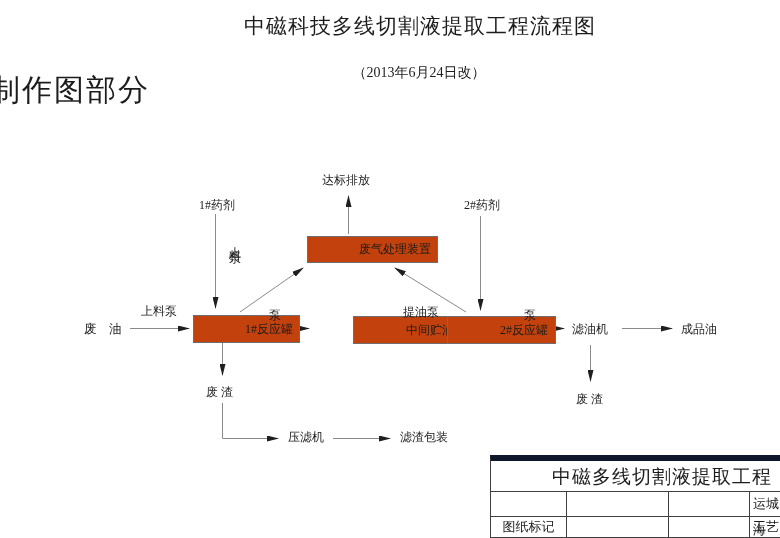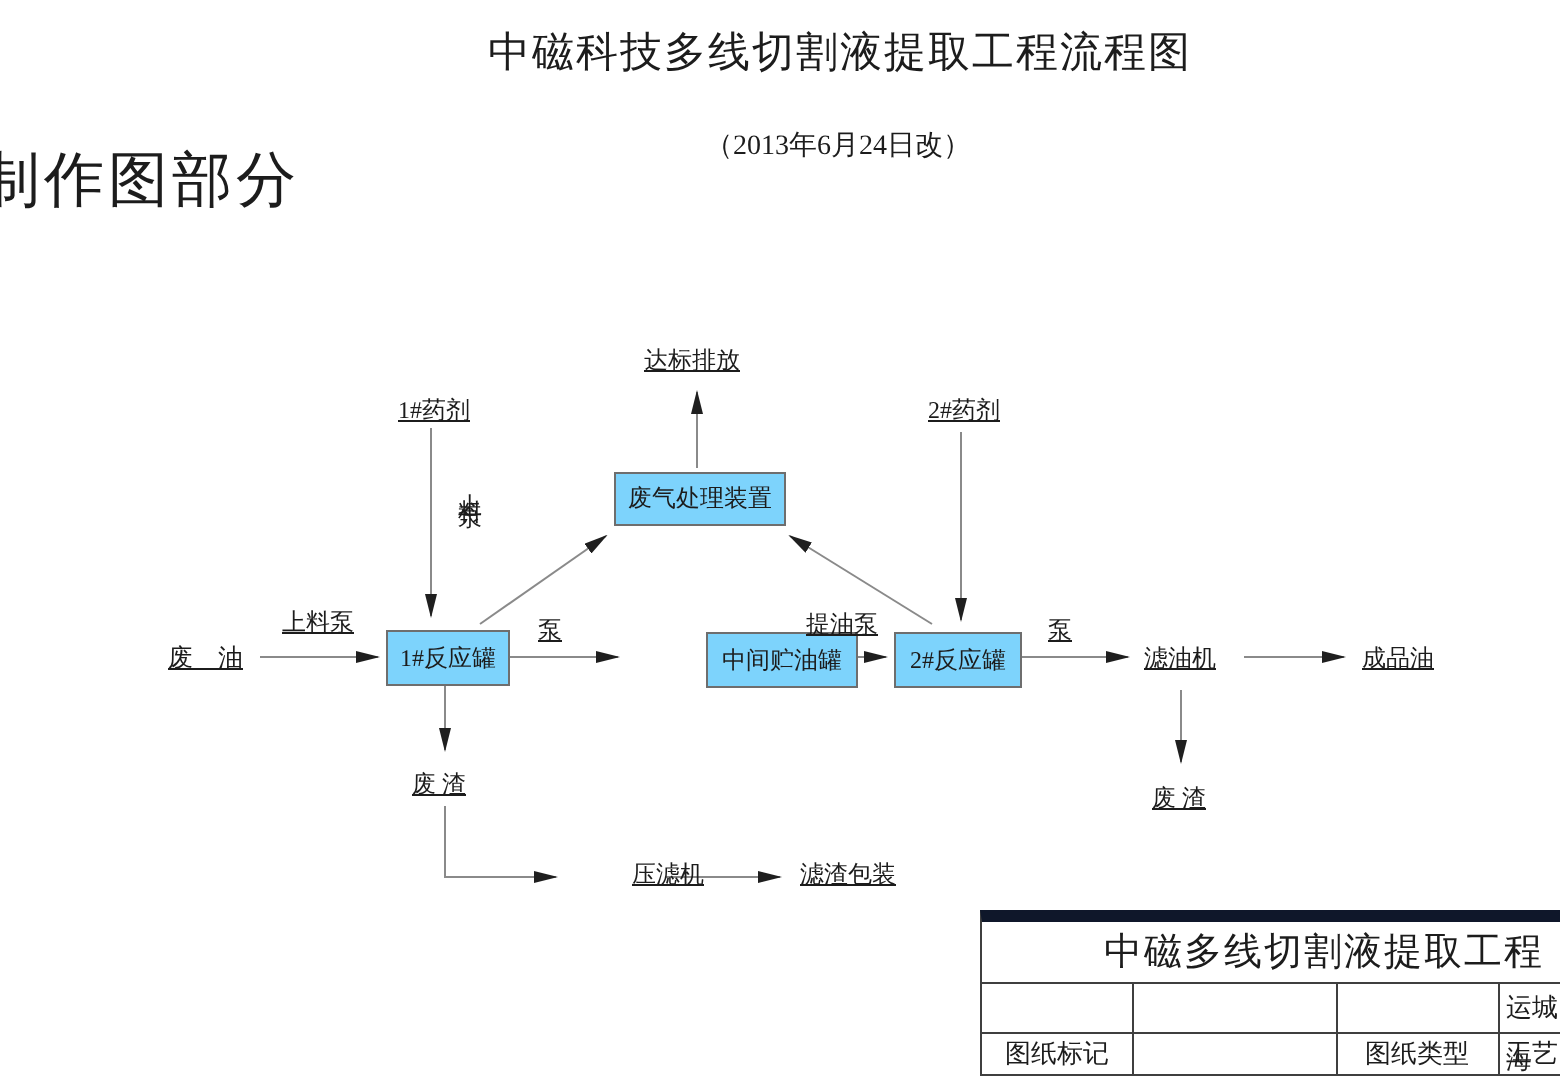"达标排放" .lbl { text-decoration: underline -> none }
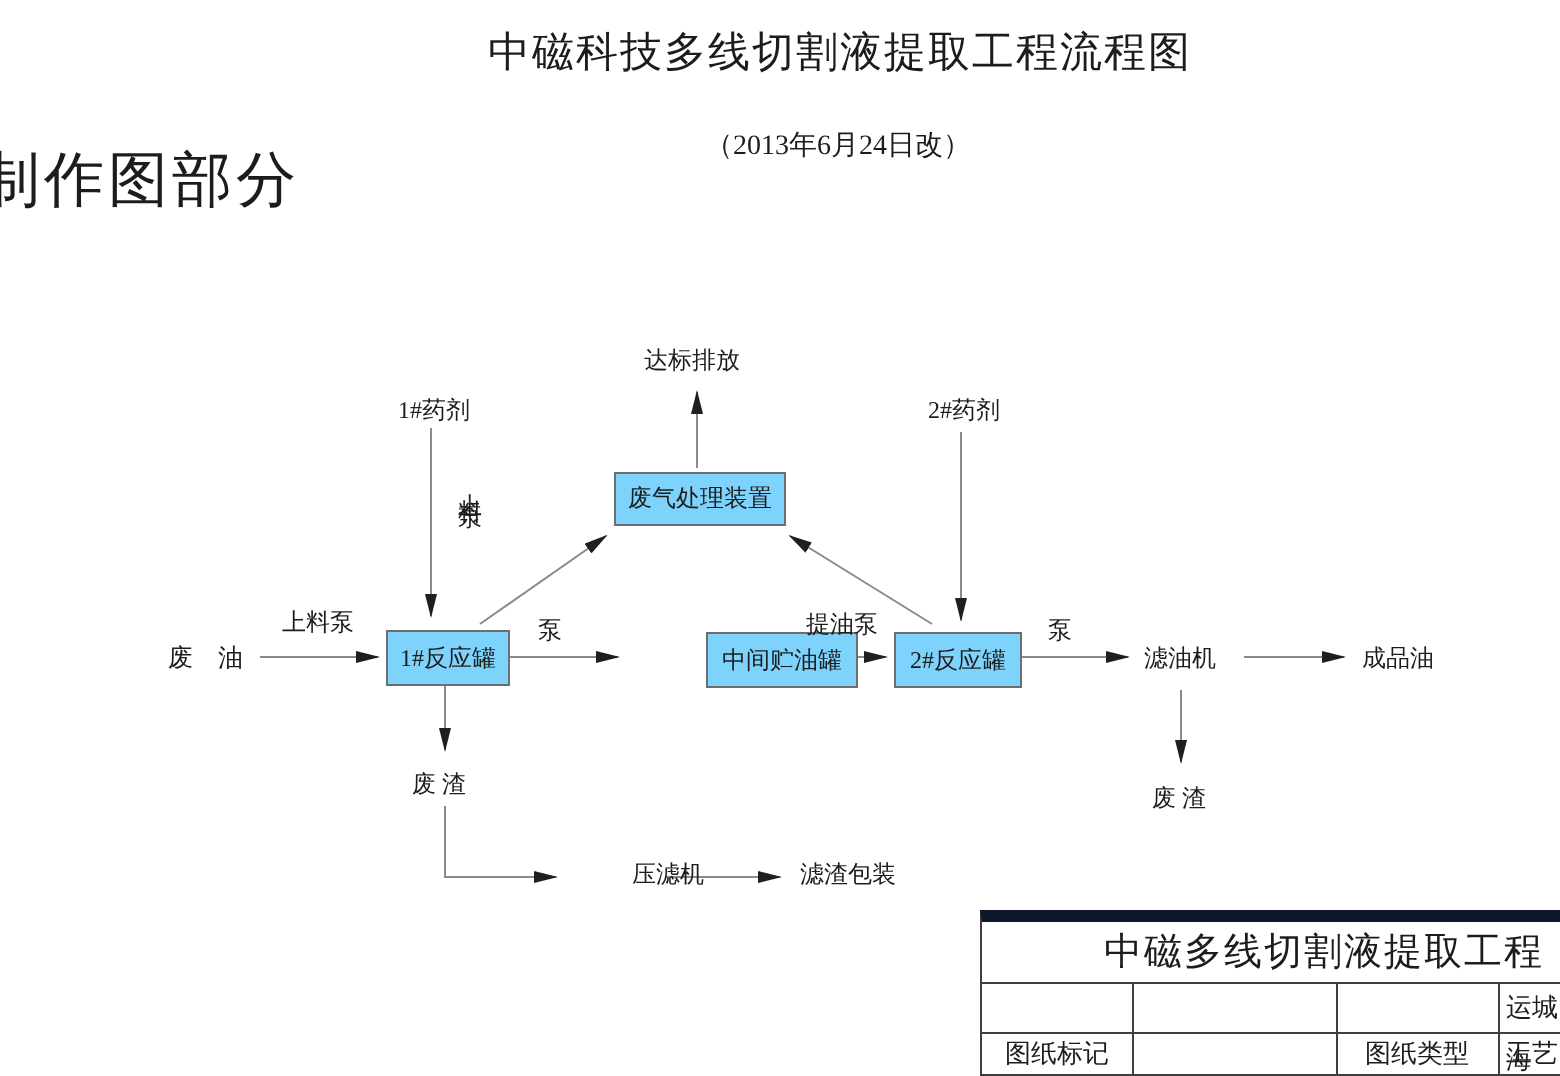"废气处理装置" .box { background: #7dd3fc -> #c2410c; padding-left: none -> 45px }
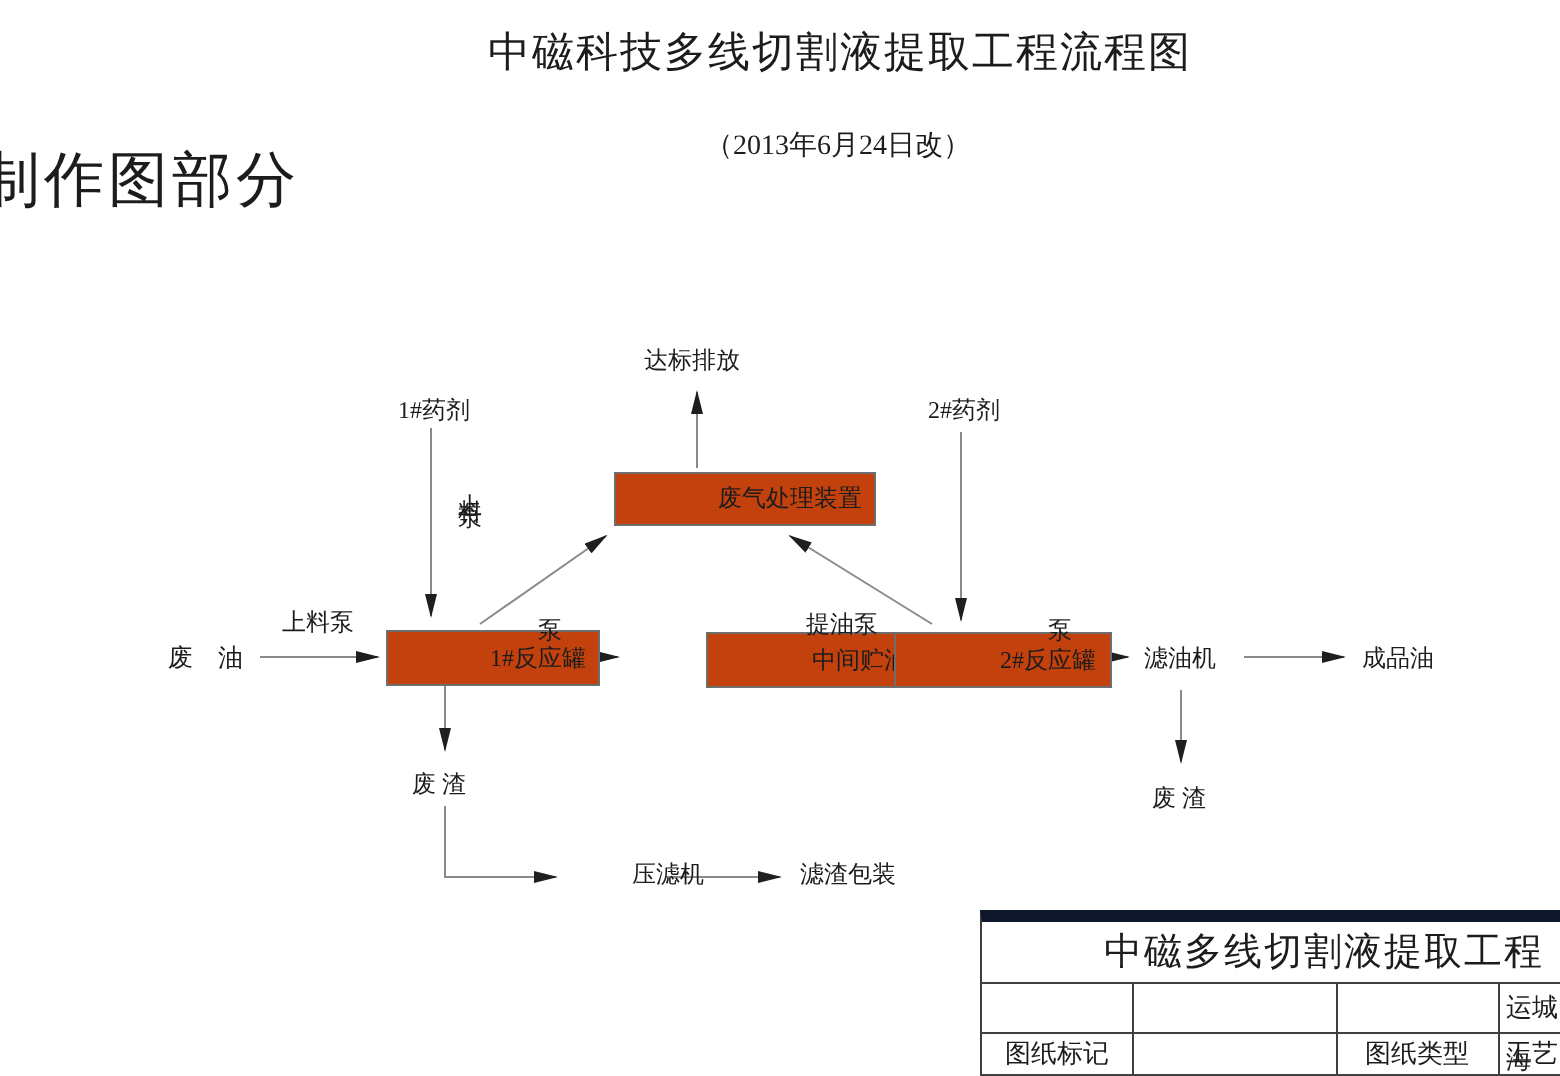"压滤机" div.abs { margin-left: 28px -> none }
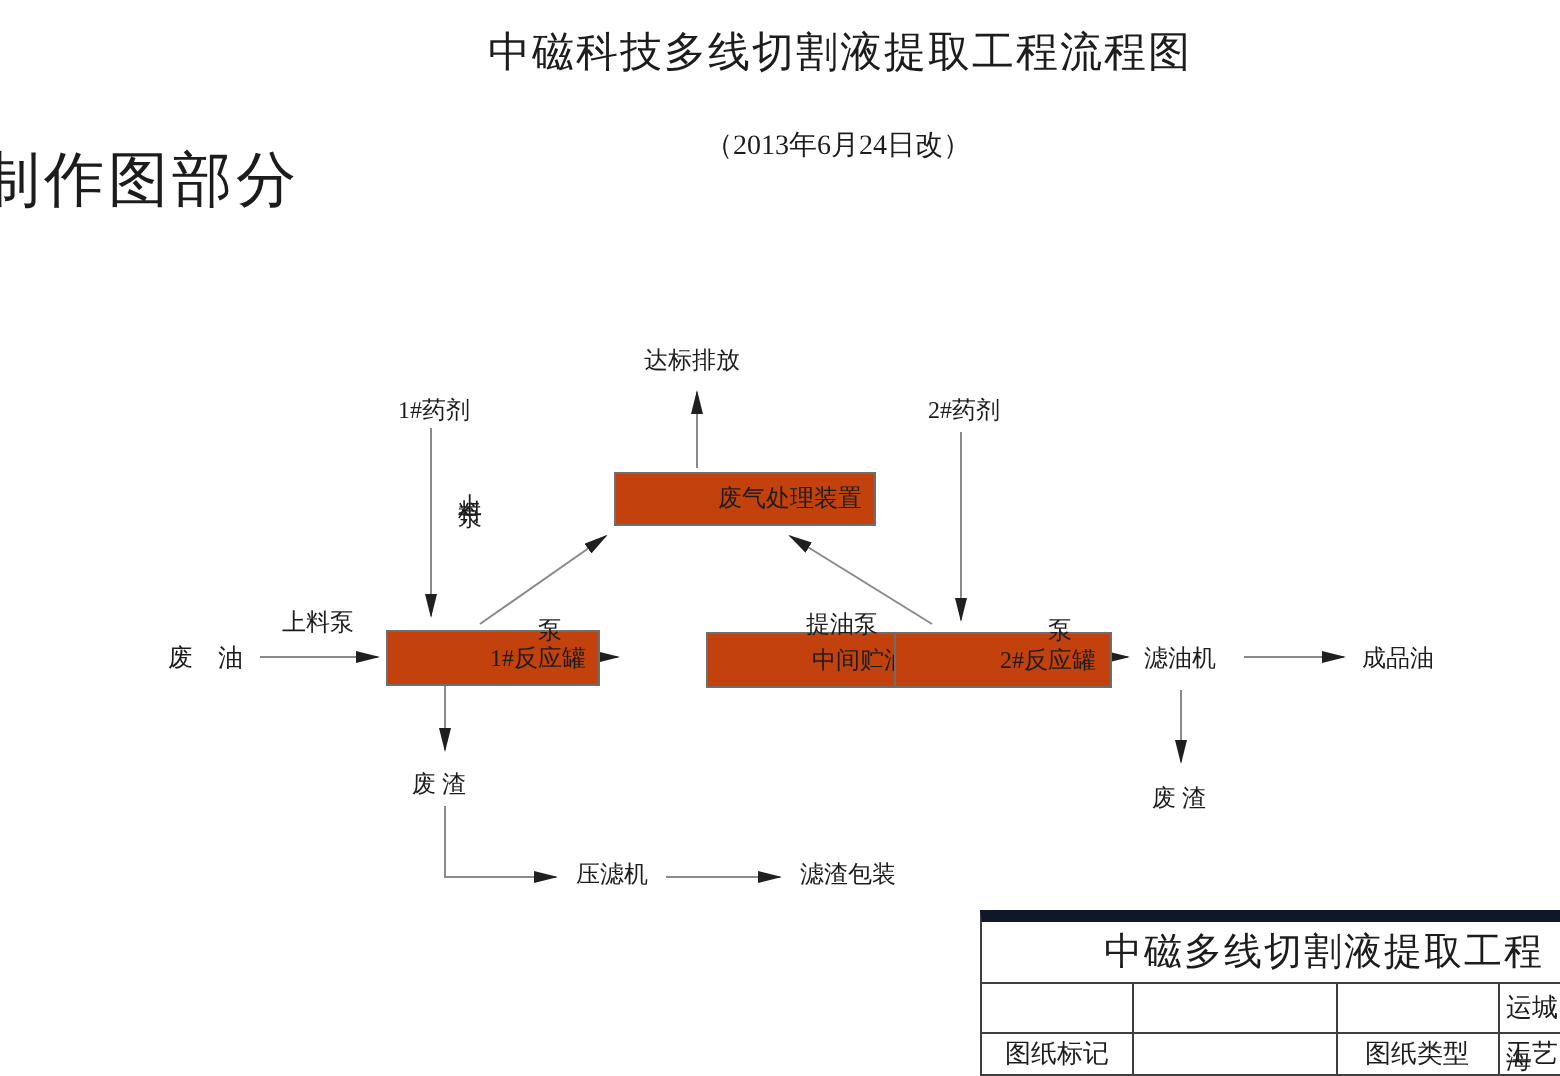"图纸类型" div.cell { html: <div>图纸类型</div> -> none }
